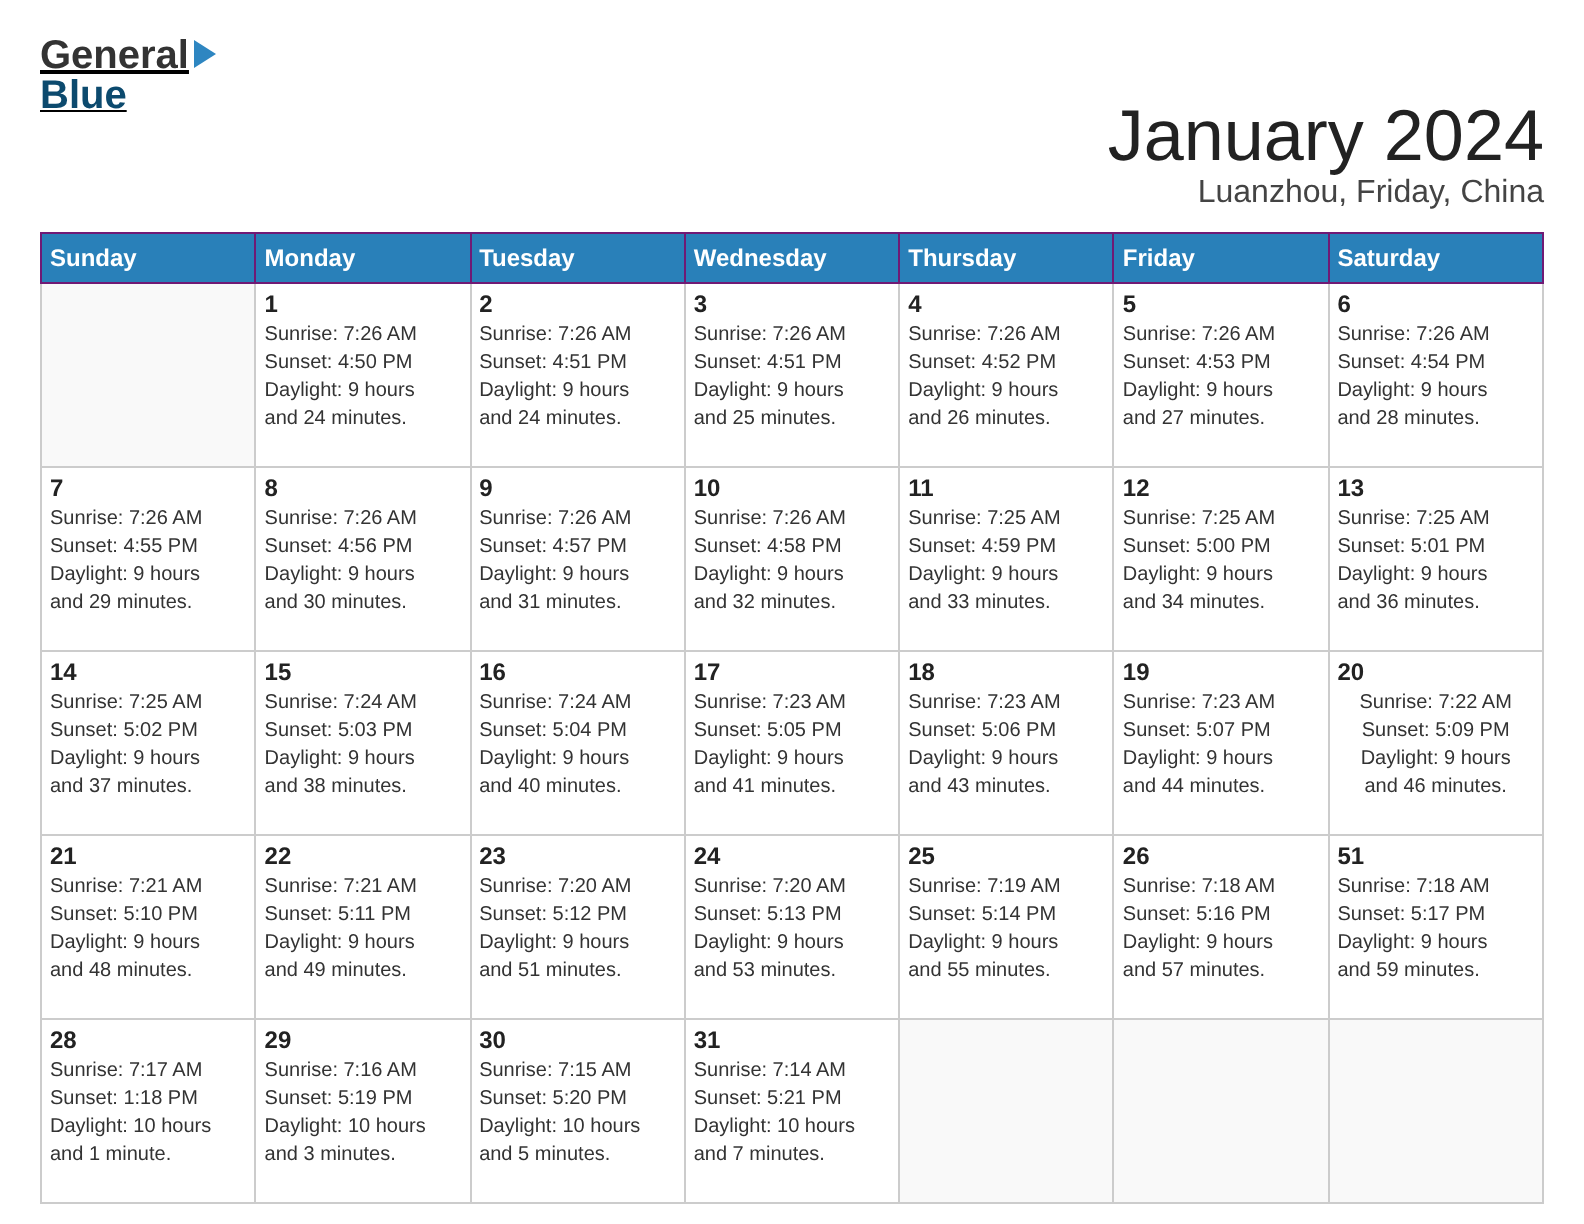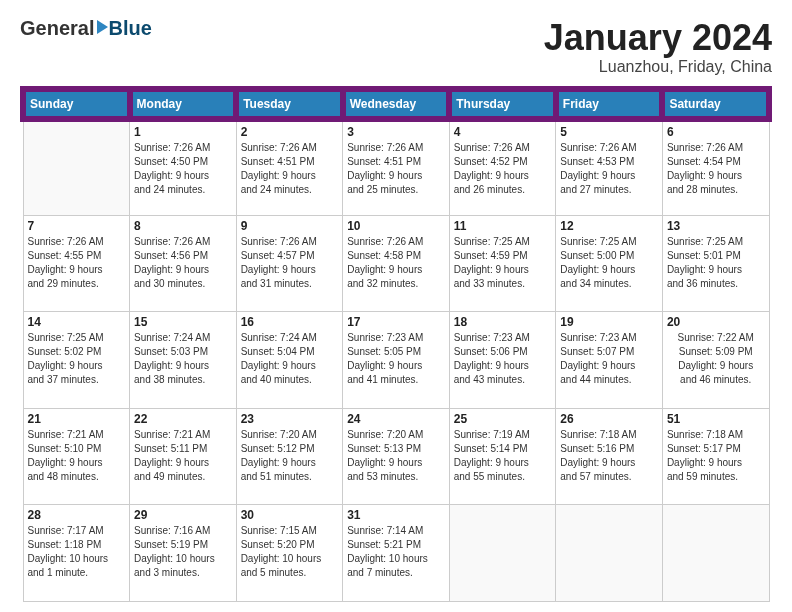"General" .logo-wrapper { flex-direction: row -> column; text-decoration: none -> underline }
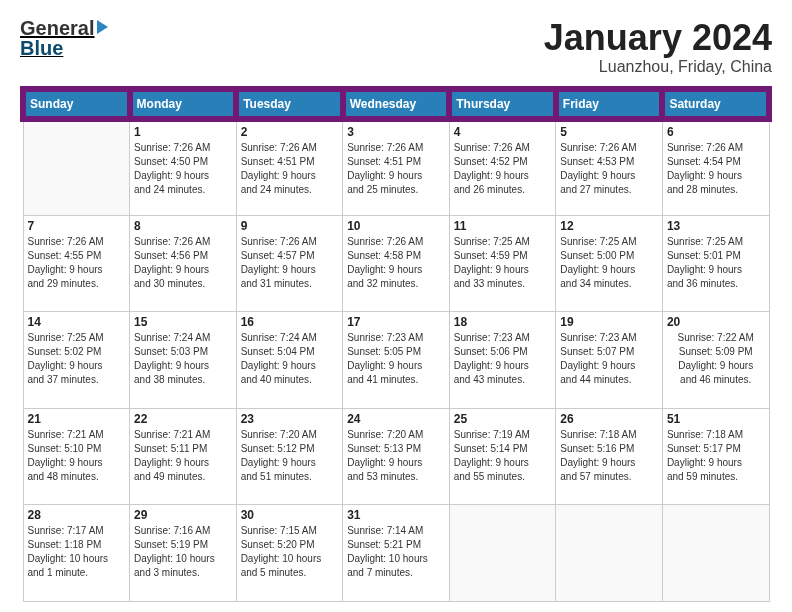"January 2024" .title-month { font-weight: bold -> normal; margin-top: none -> 30px }
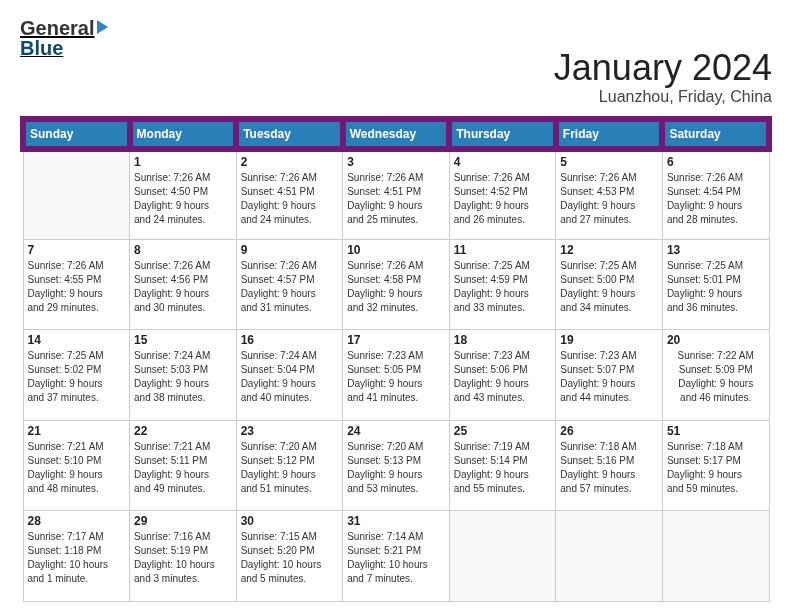"Sunday" .calendar th { border: 6px solid #701a75 -> 1px solid #701a75 }
